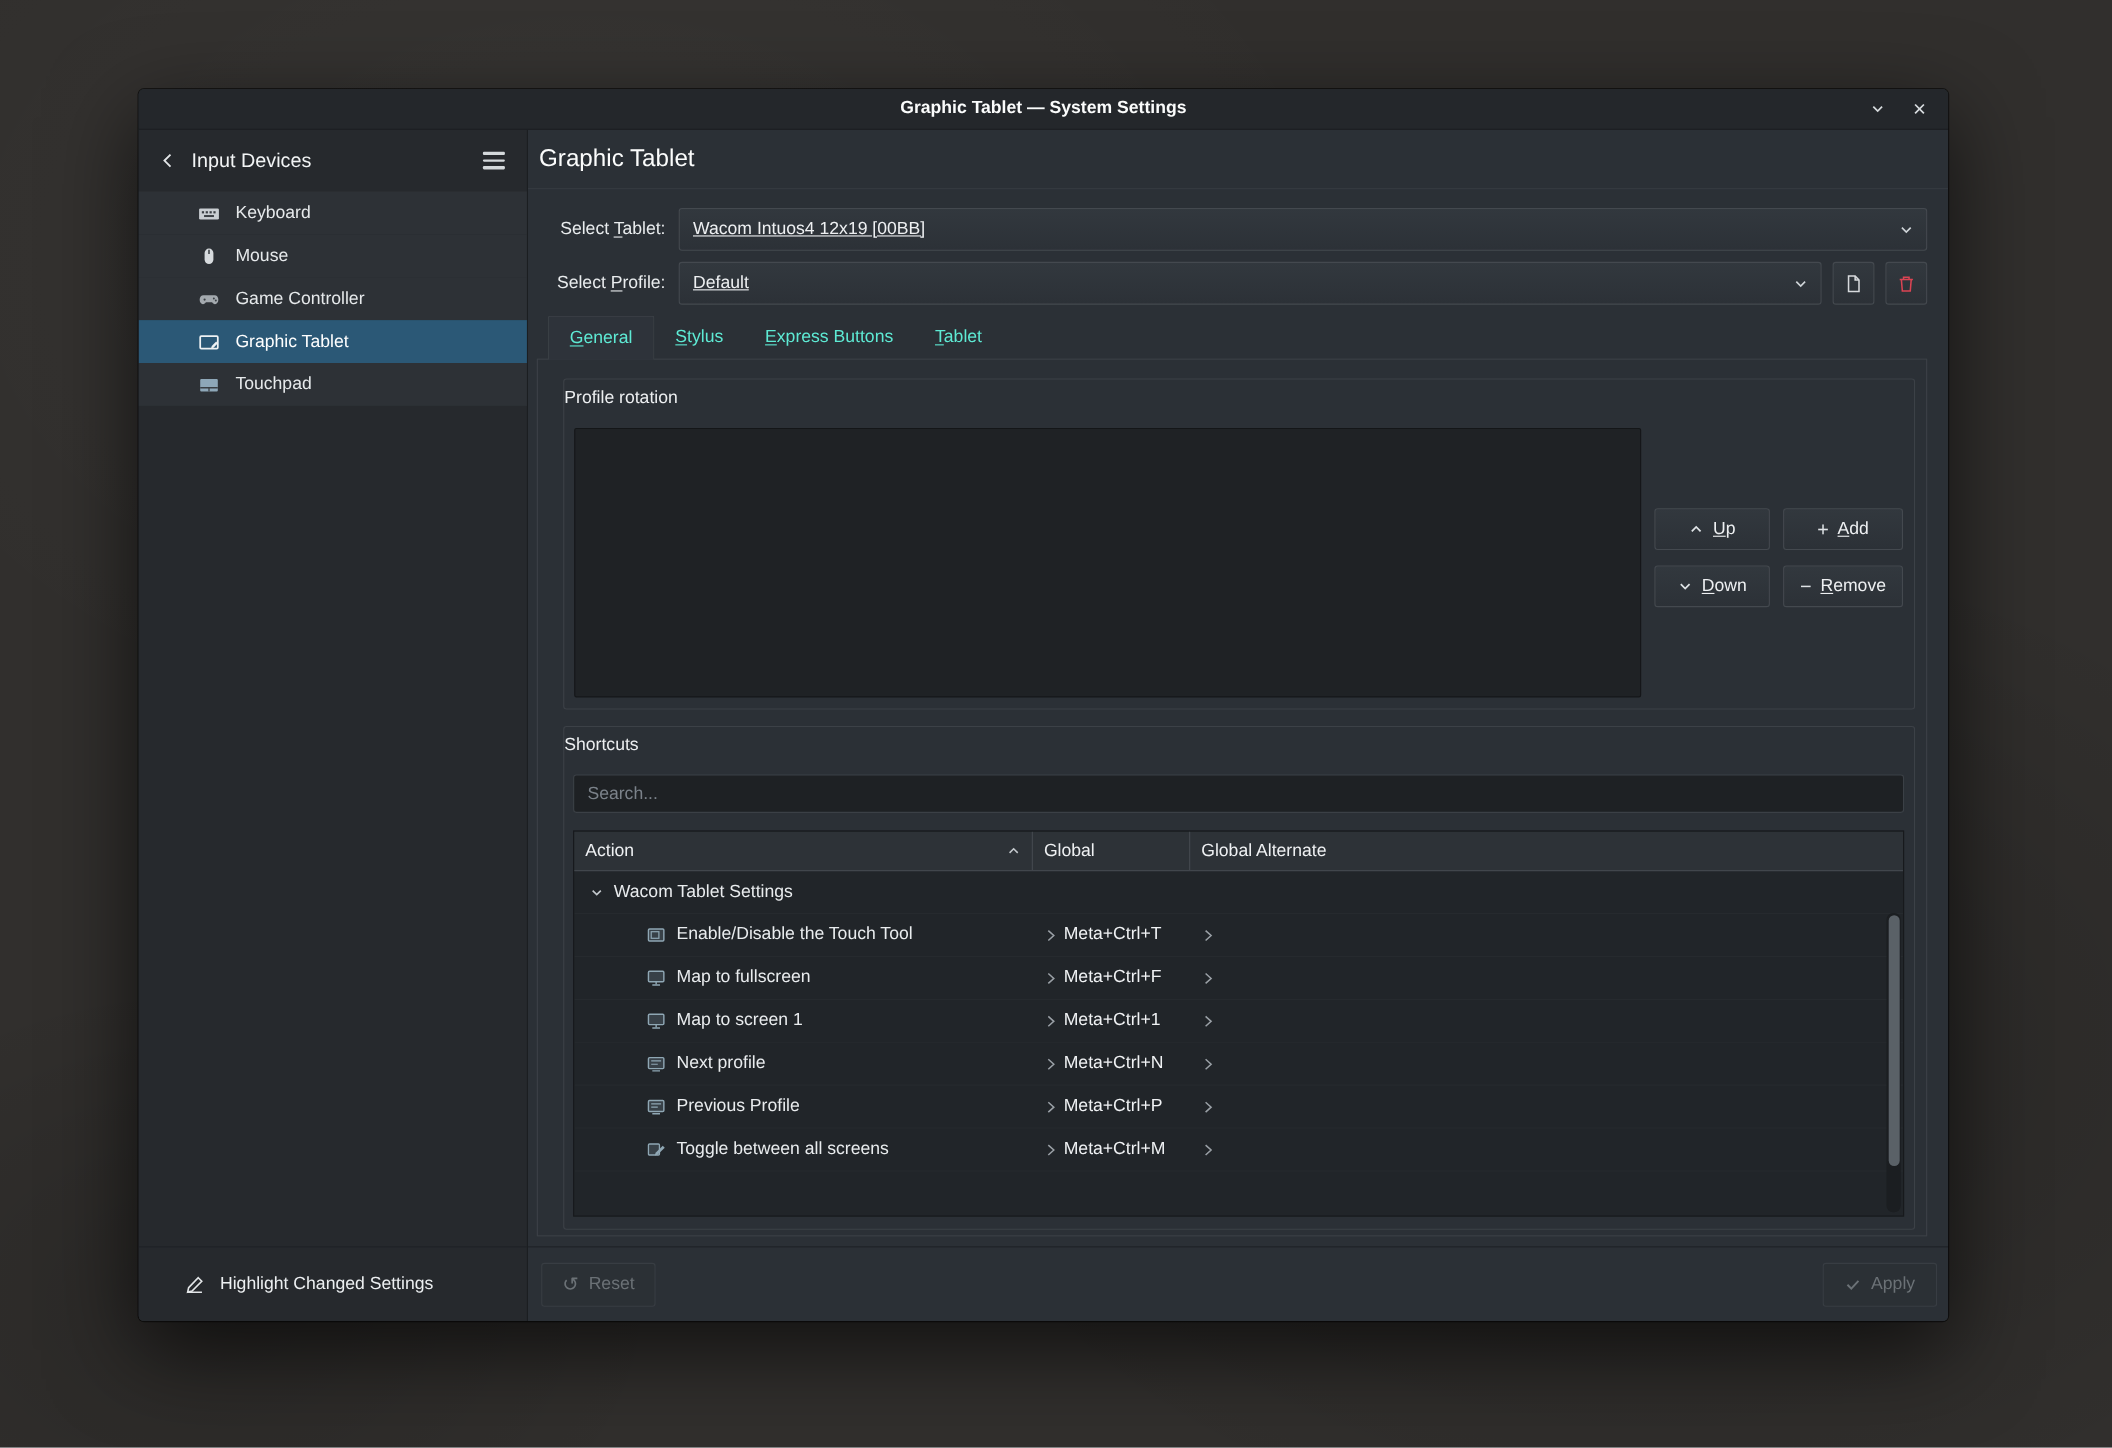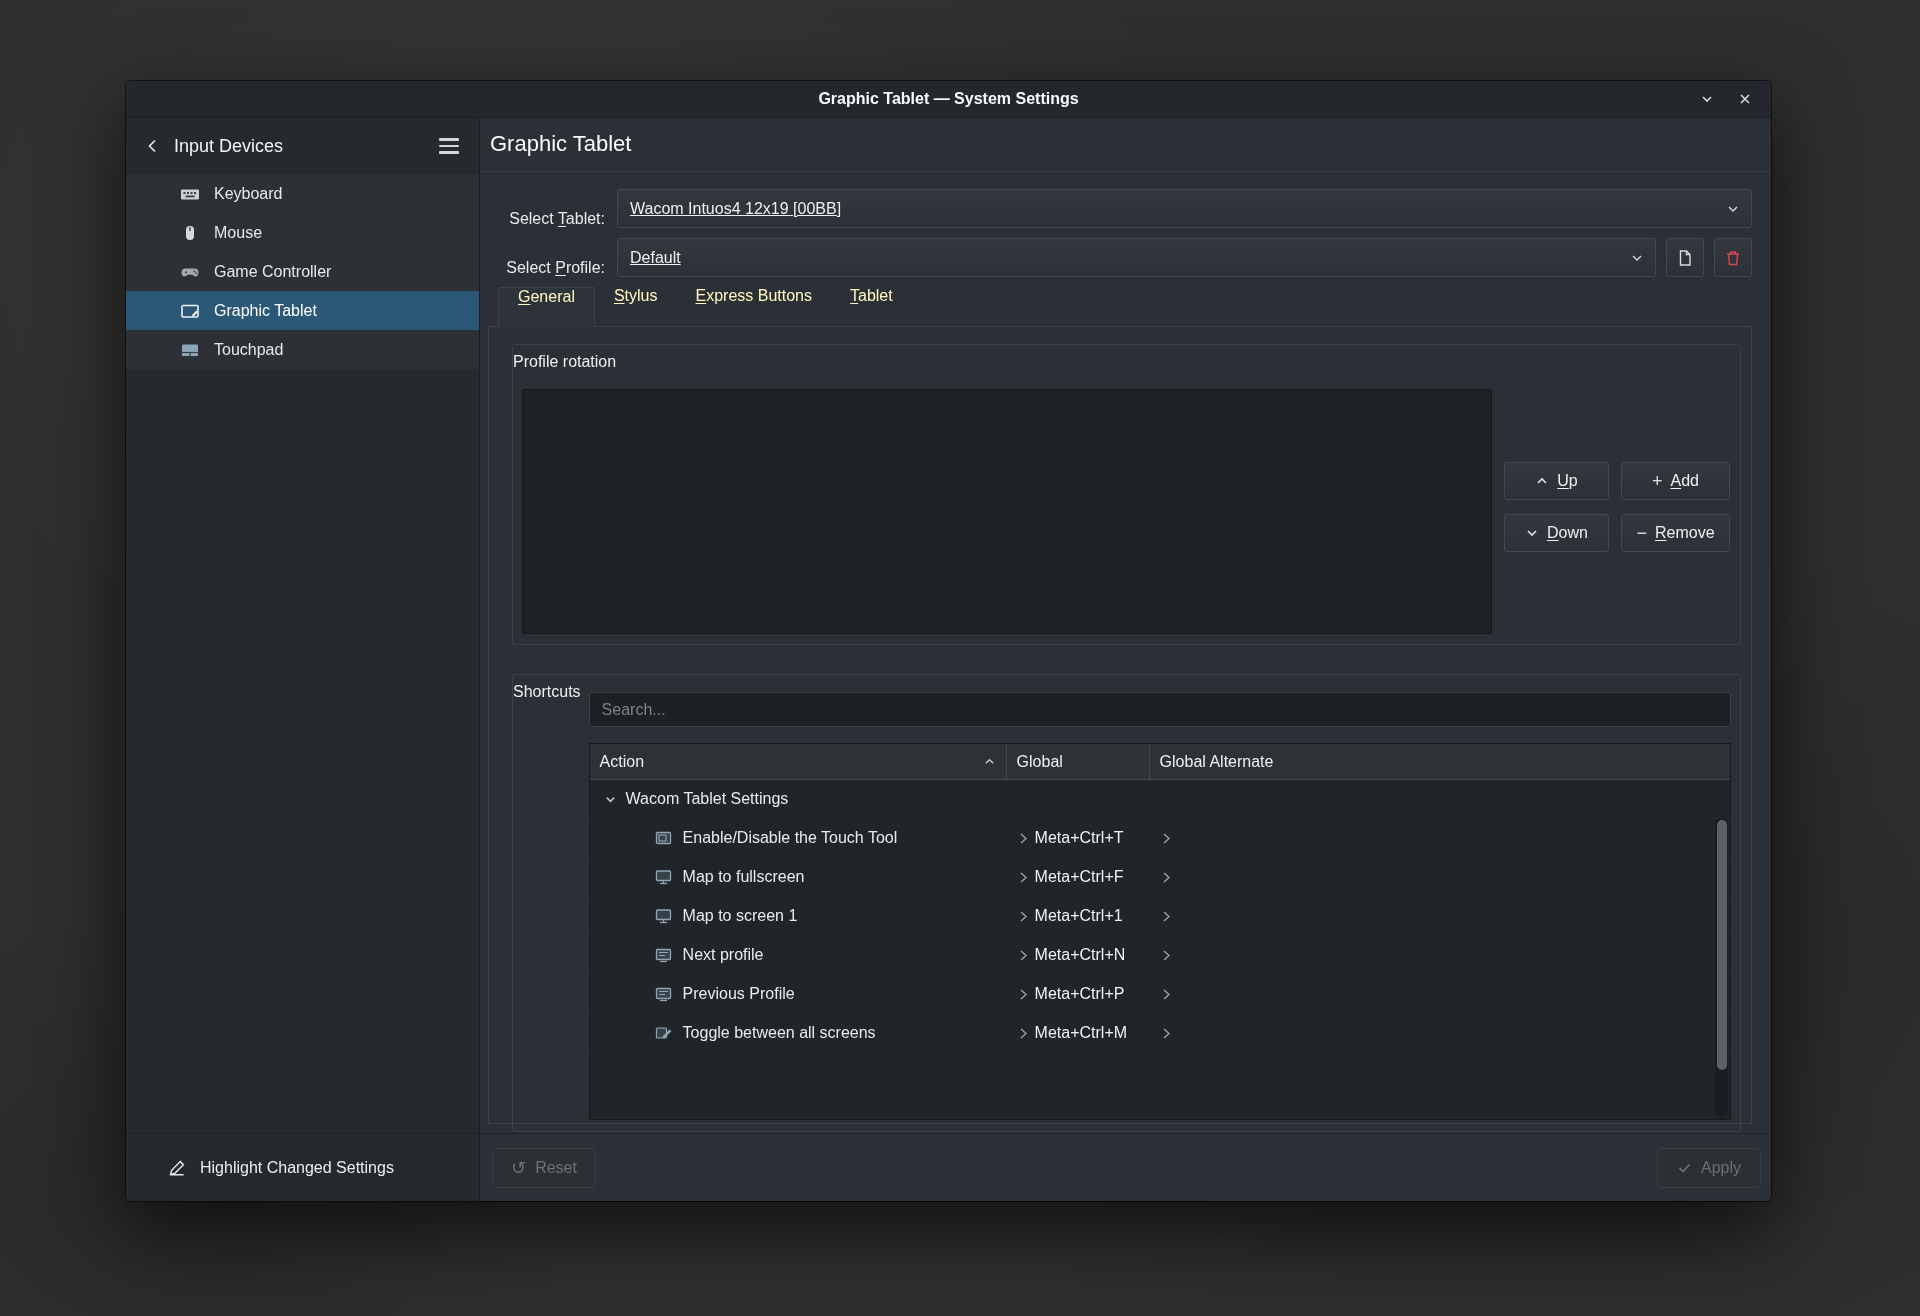"Select Tablet:" .form-row { align-items: flex-end -> center }
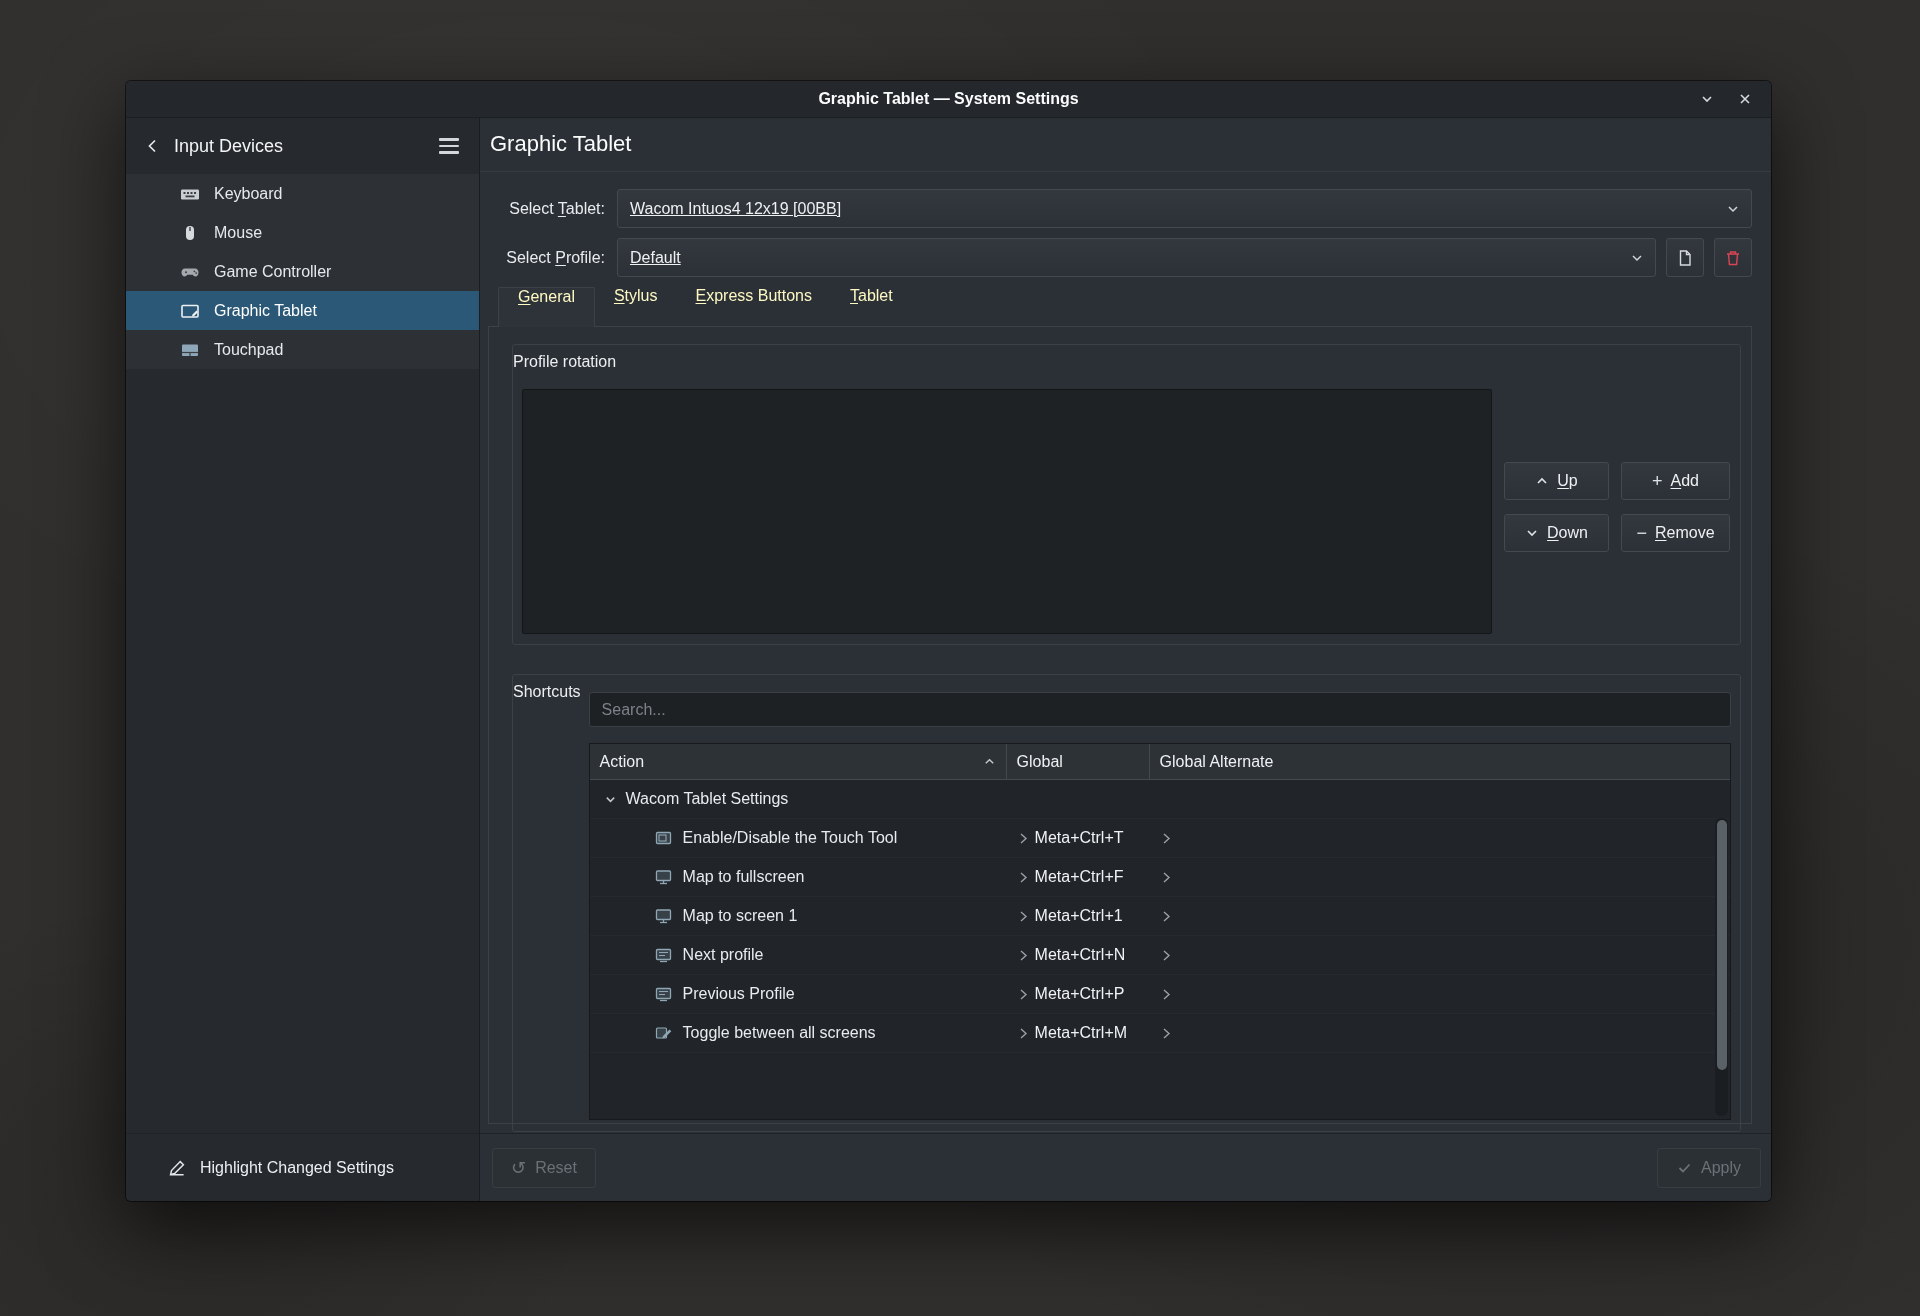"General" .tab { align-items: none -> center; color: #fef9c3 -> #5eead4 }
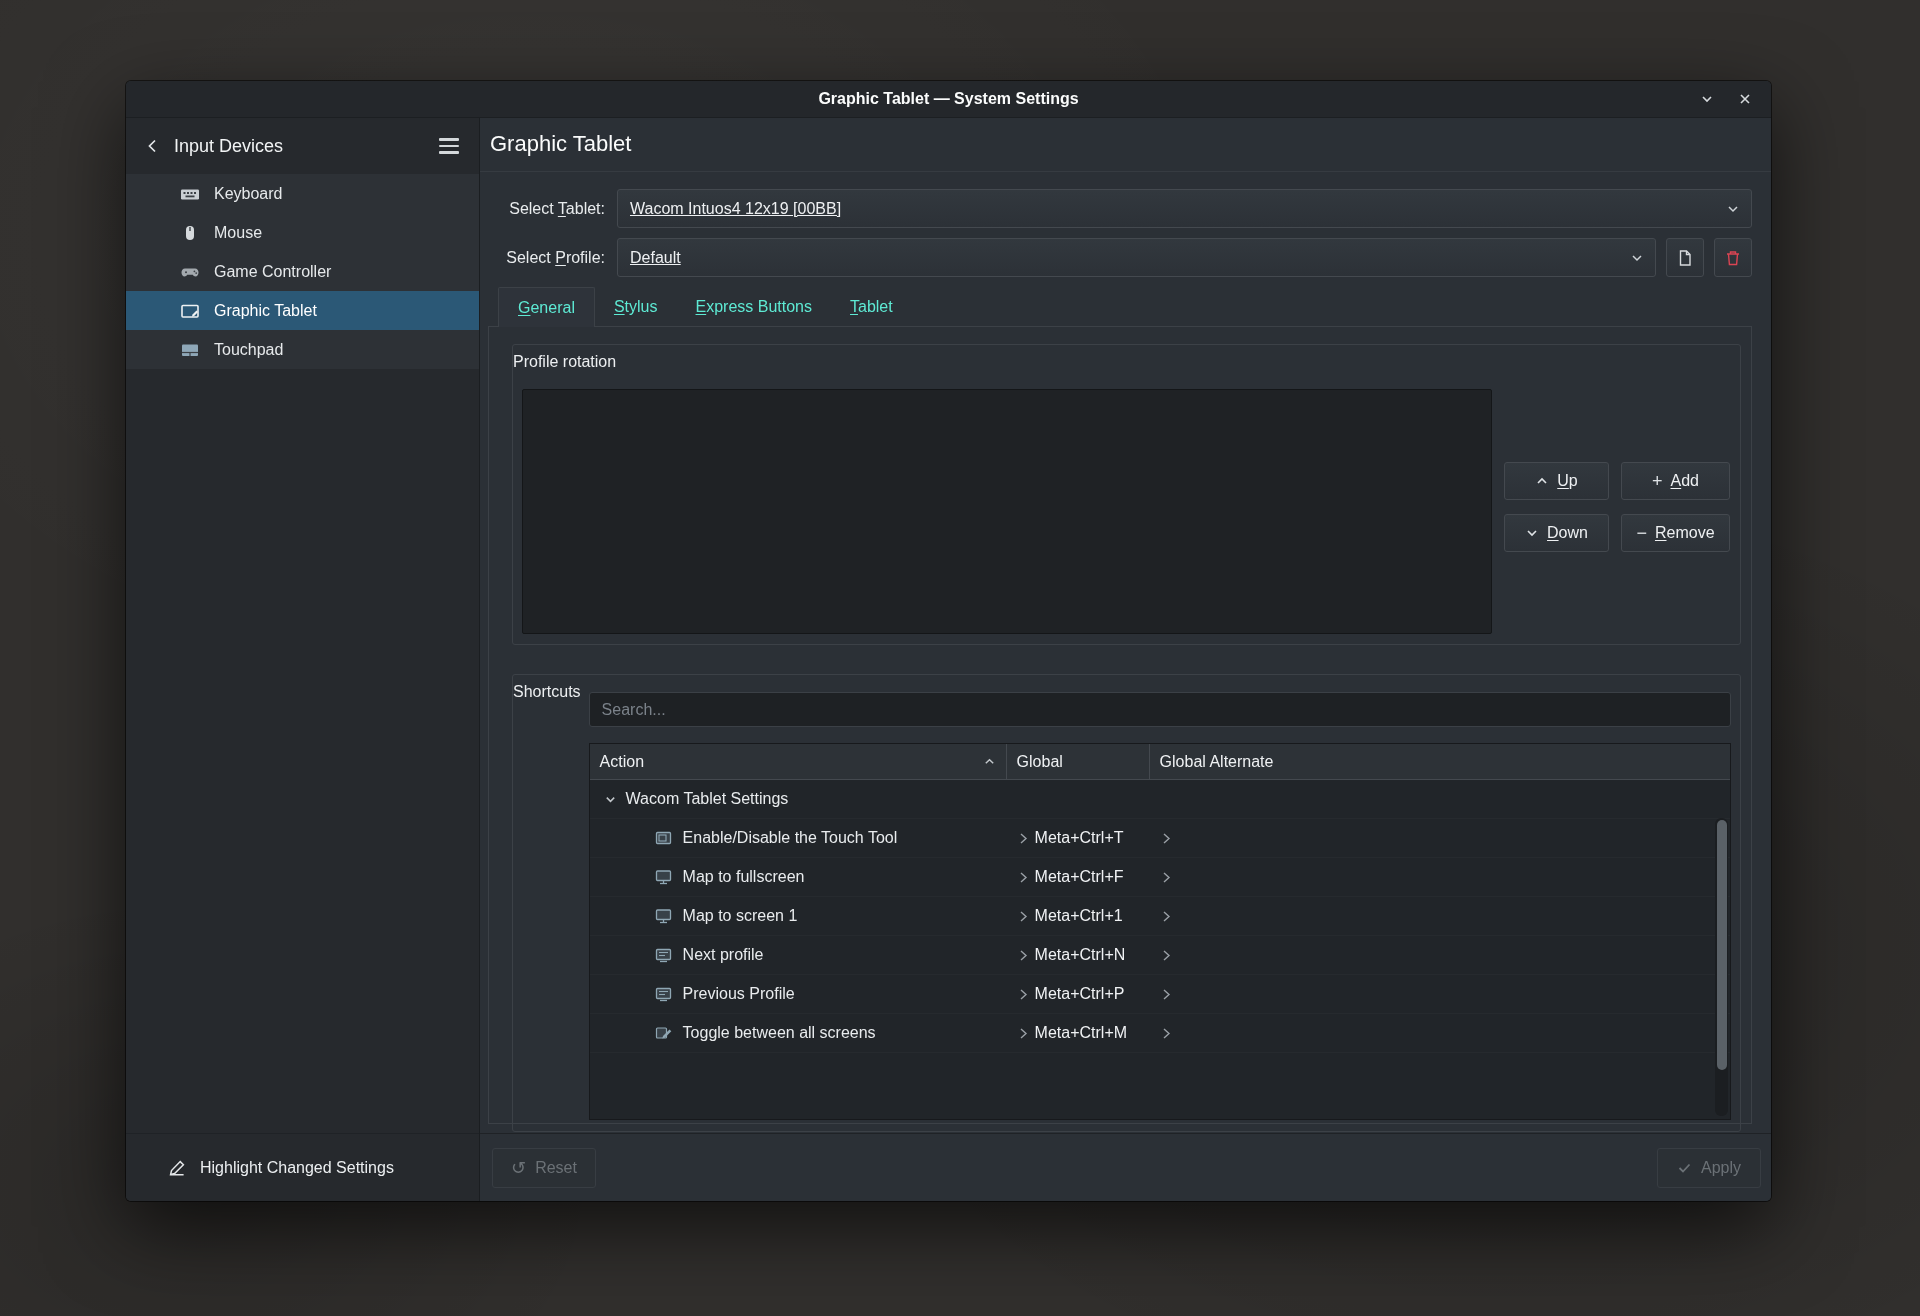"Shortcuts" .gb-shortcuts { flex-direction: row -> column; margin-top: 29px -> 15px }
